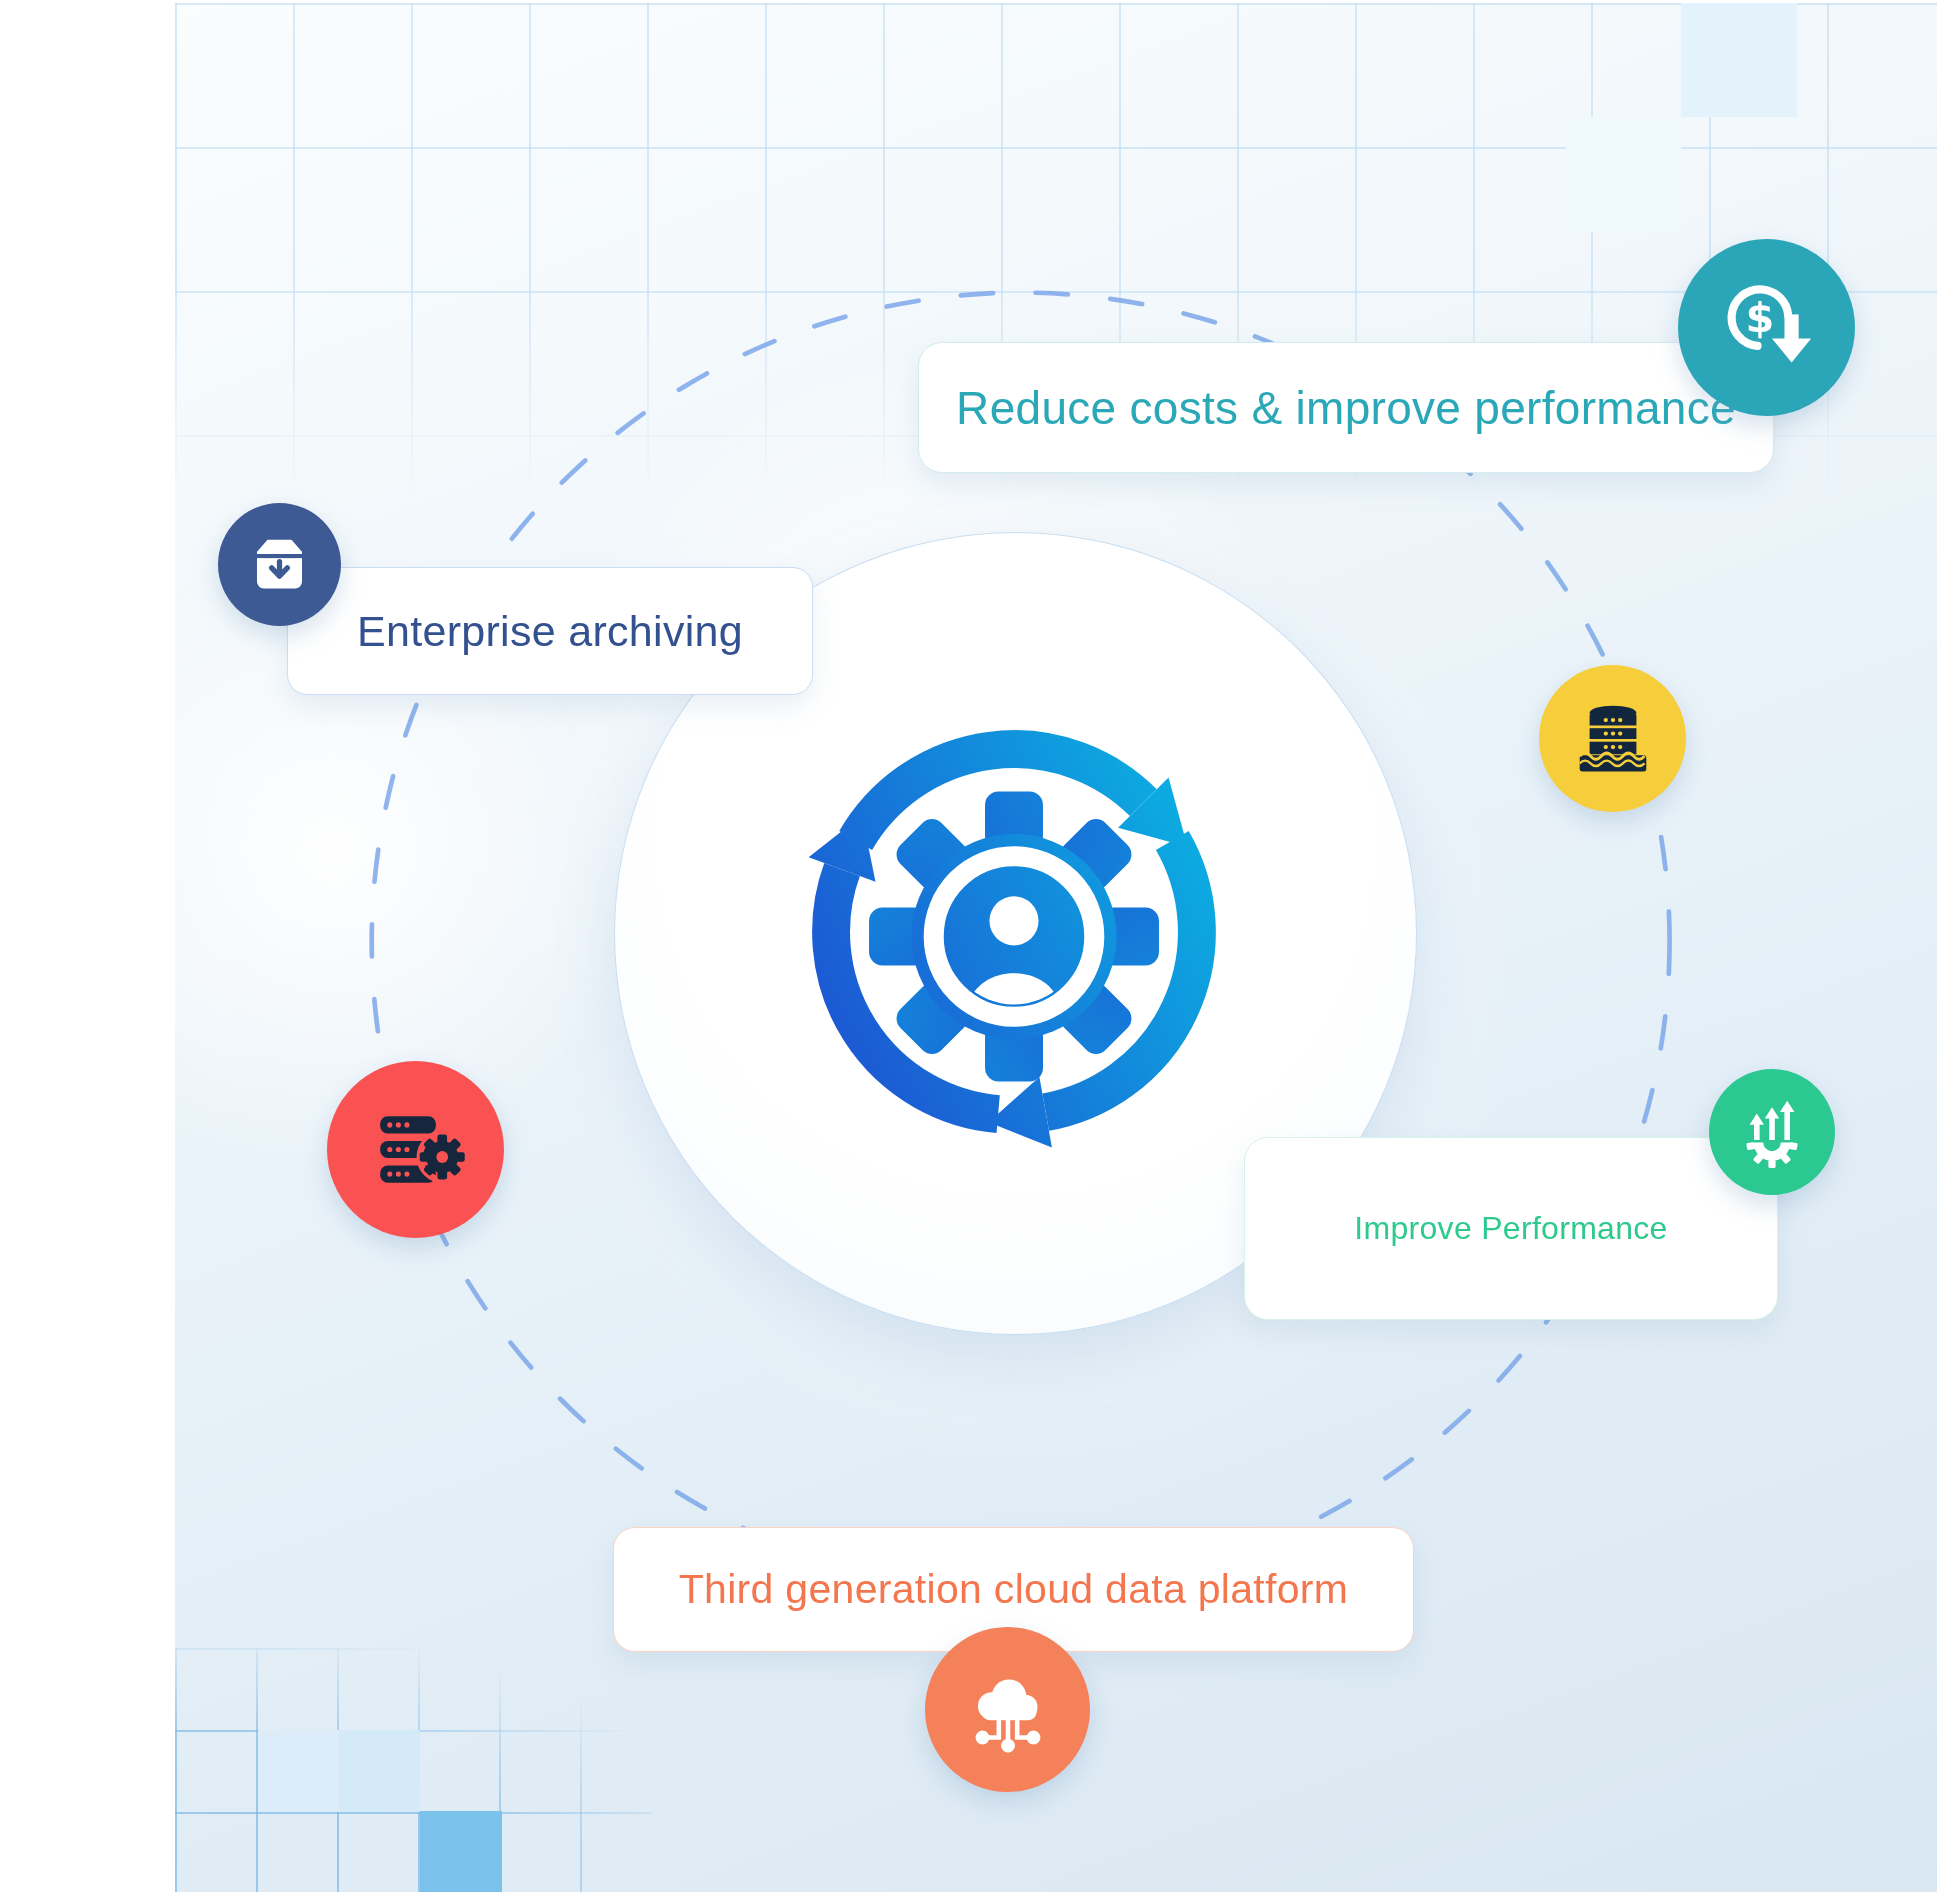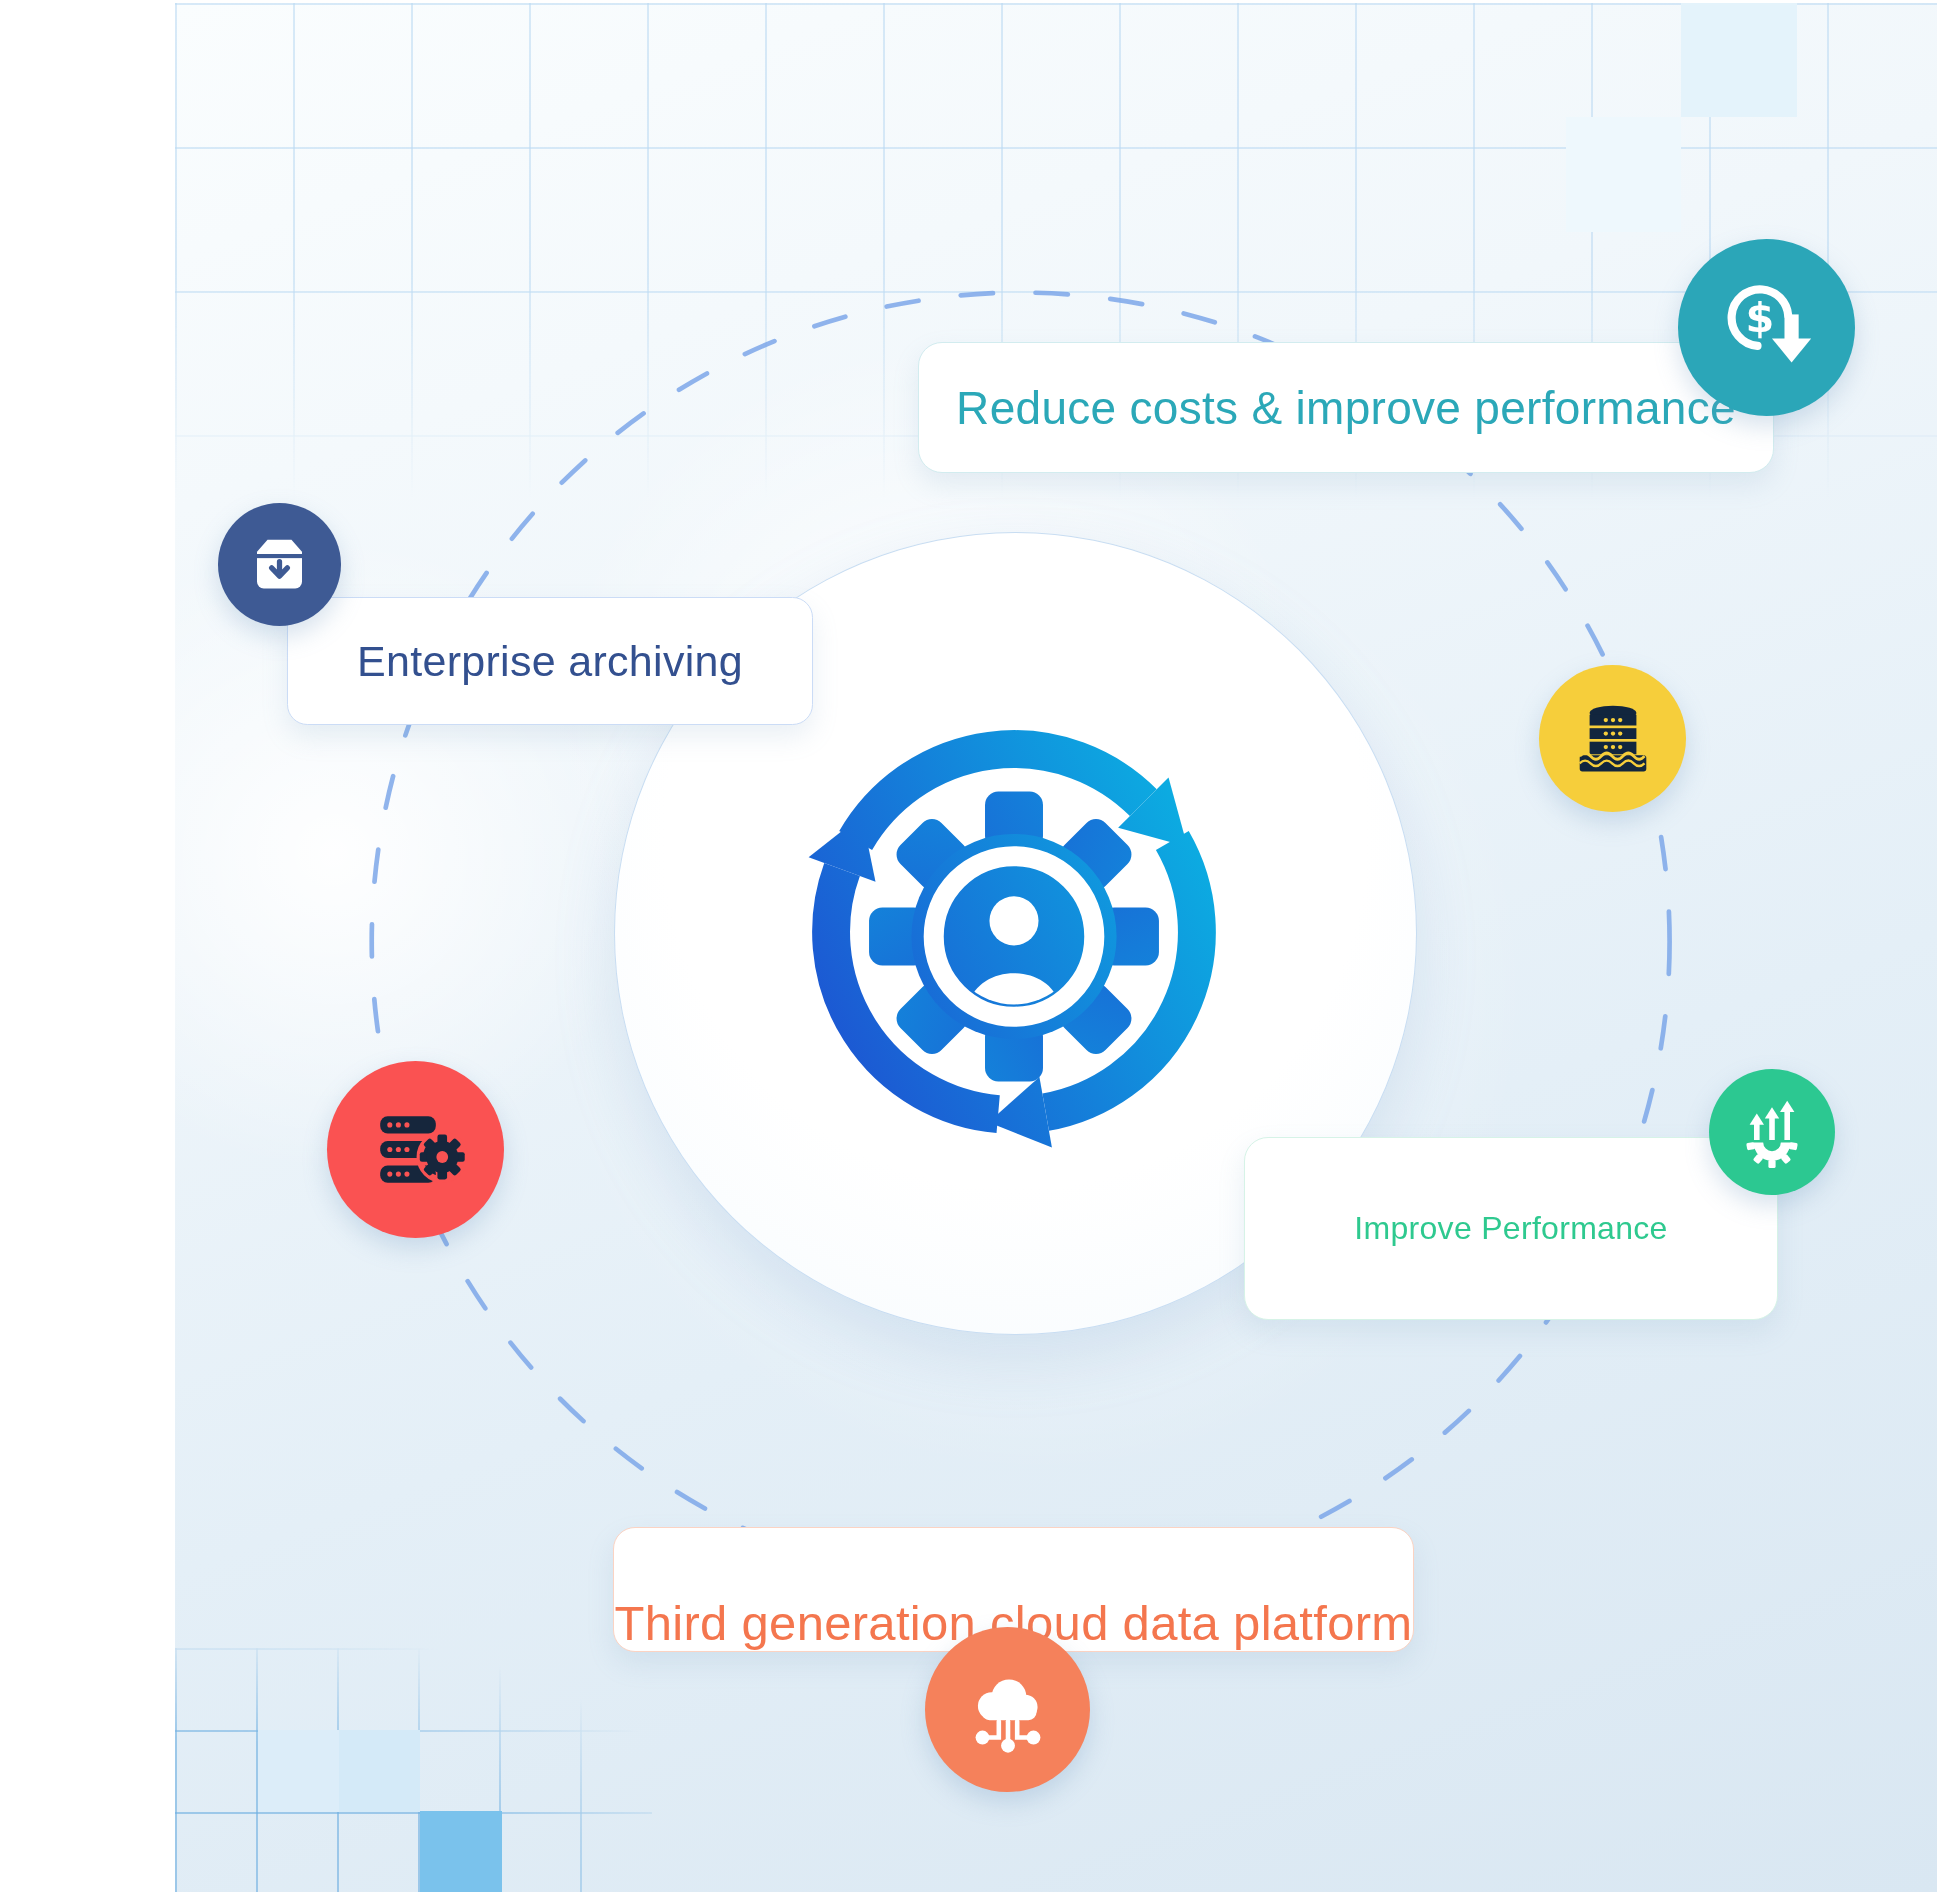"Enterprise archiving" .label.archive { top: 594px -> 564px }
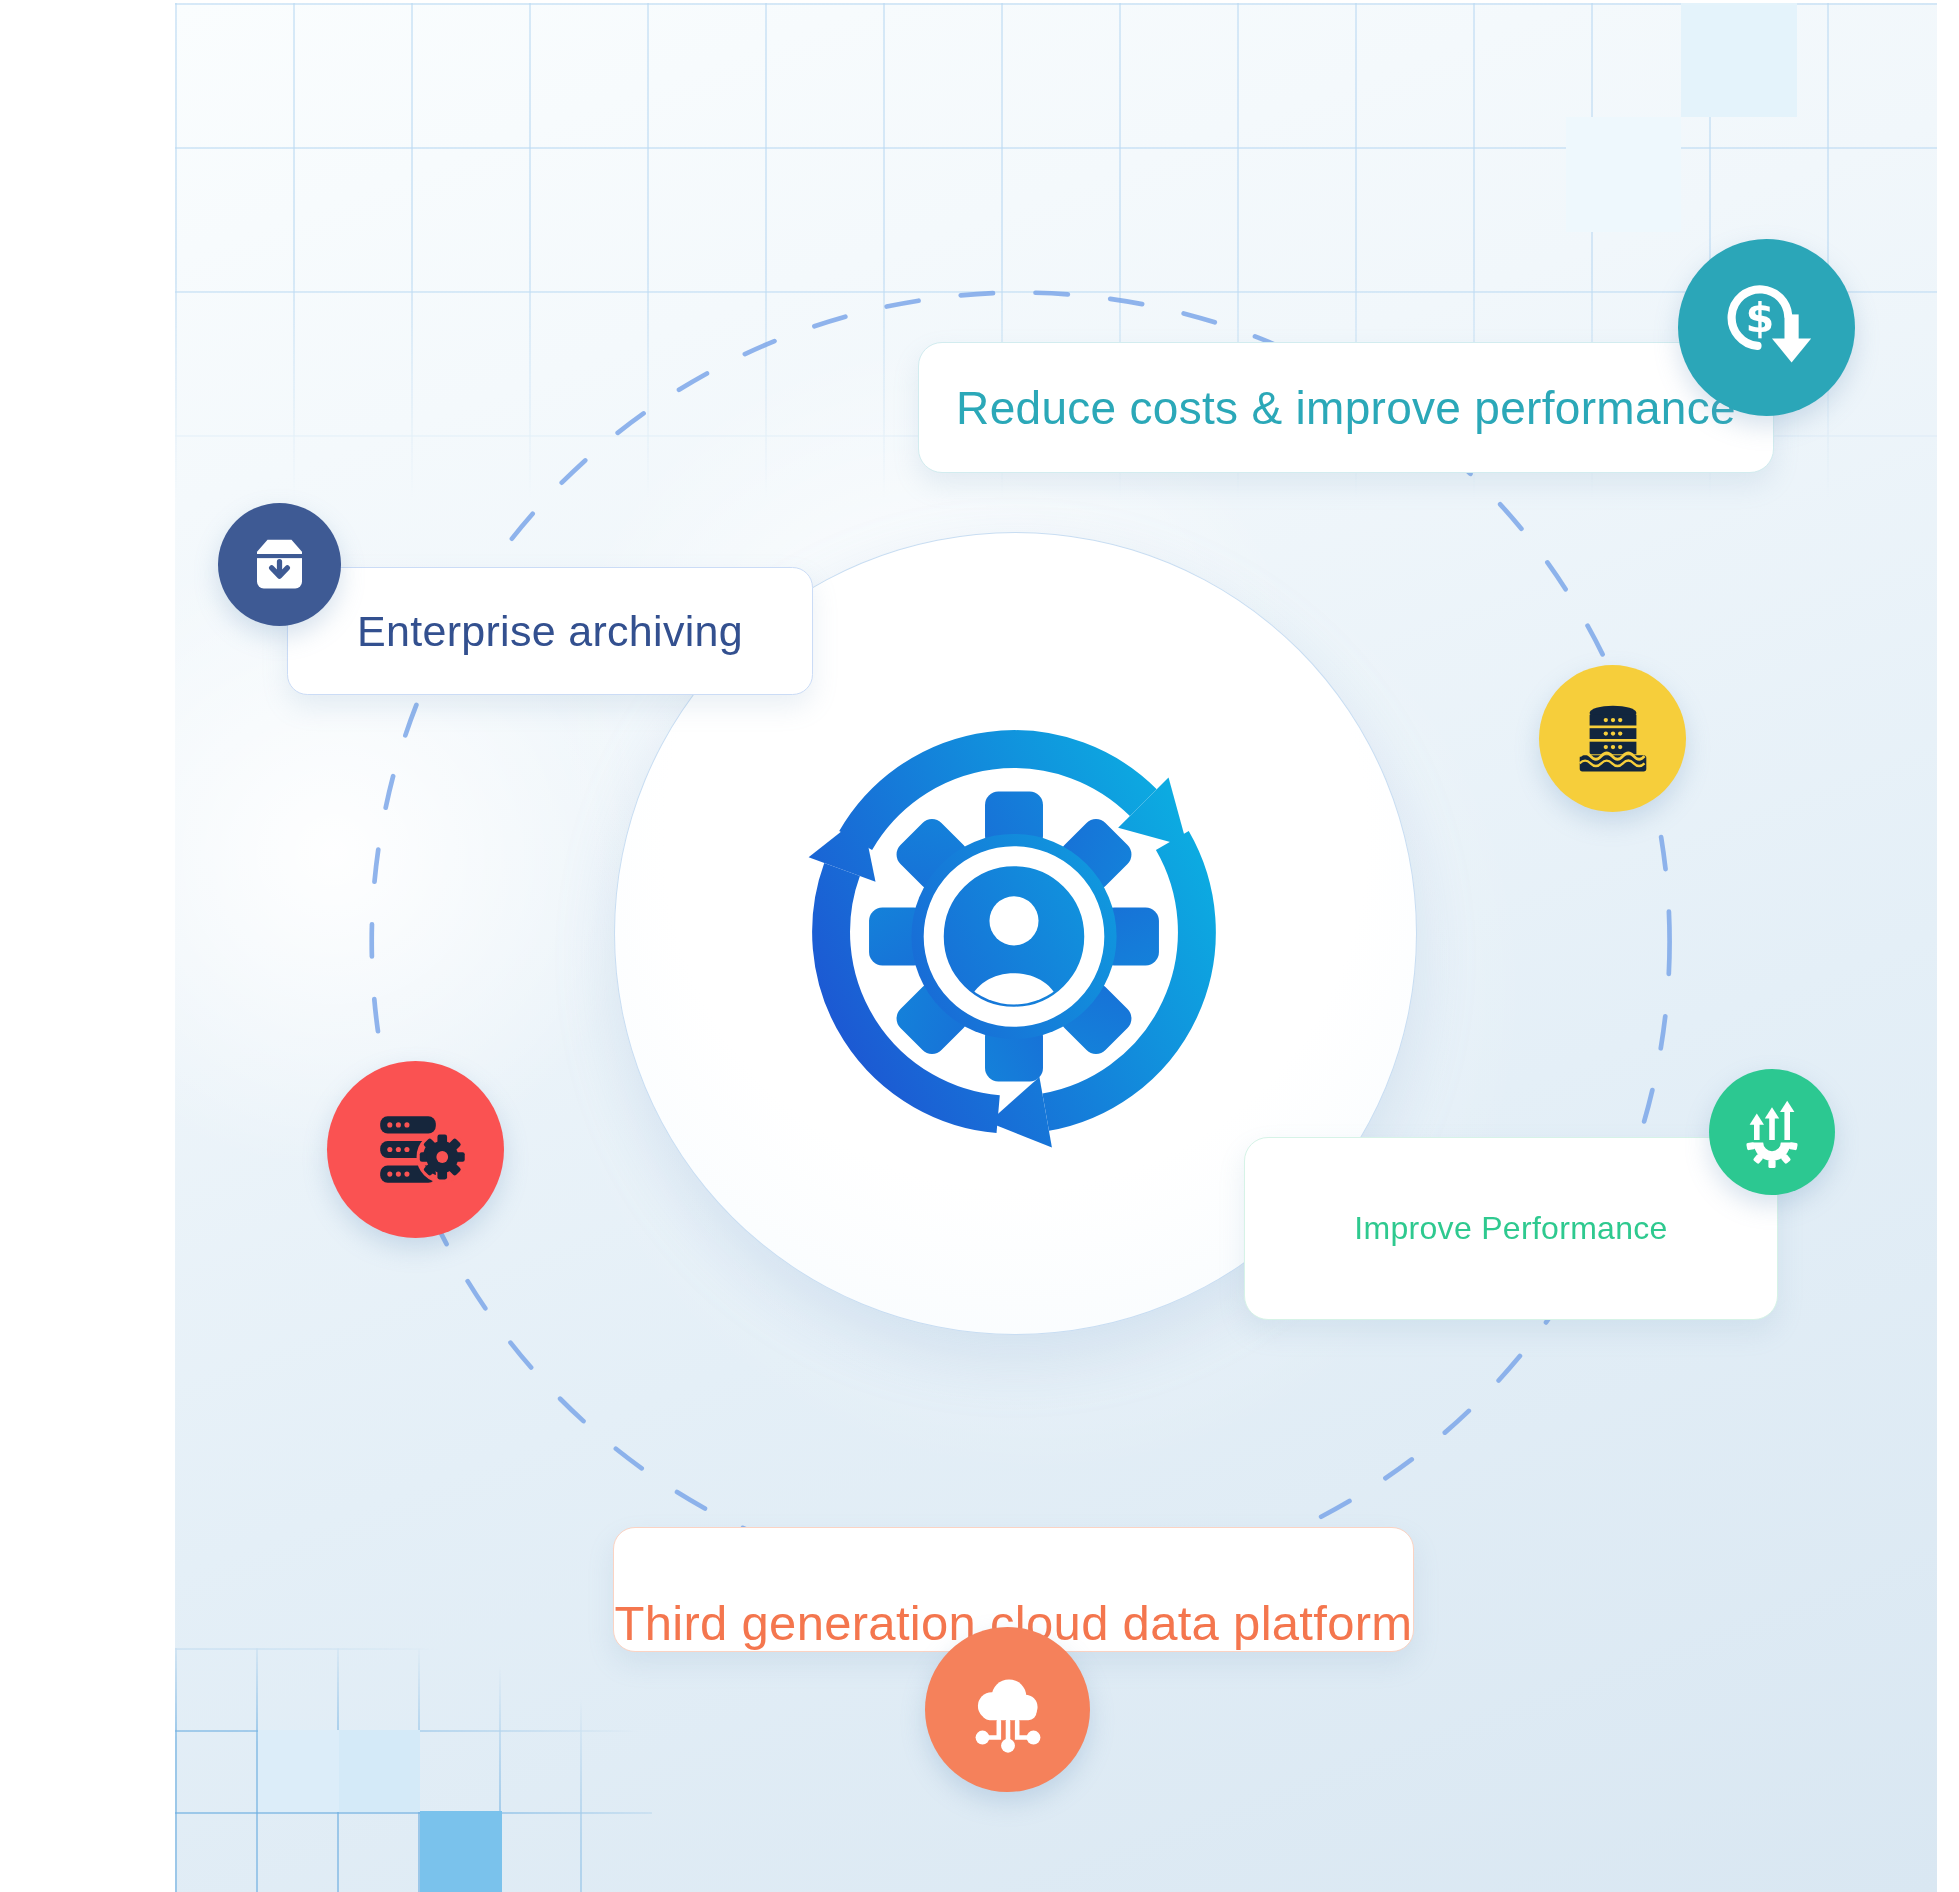"Third generation cloud data platform" .label.thirdgen { align-items: flex-end -> none; font-size: 49px -> 41px }
